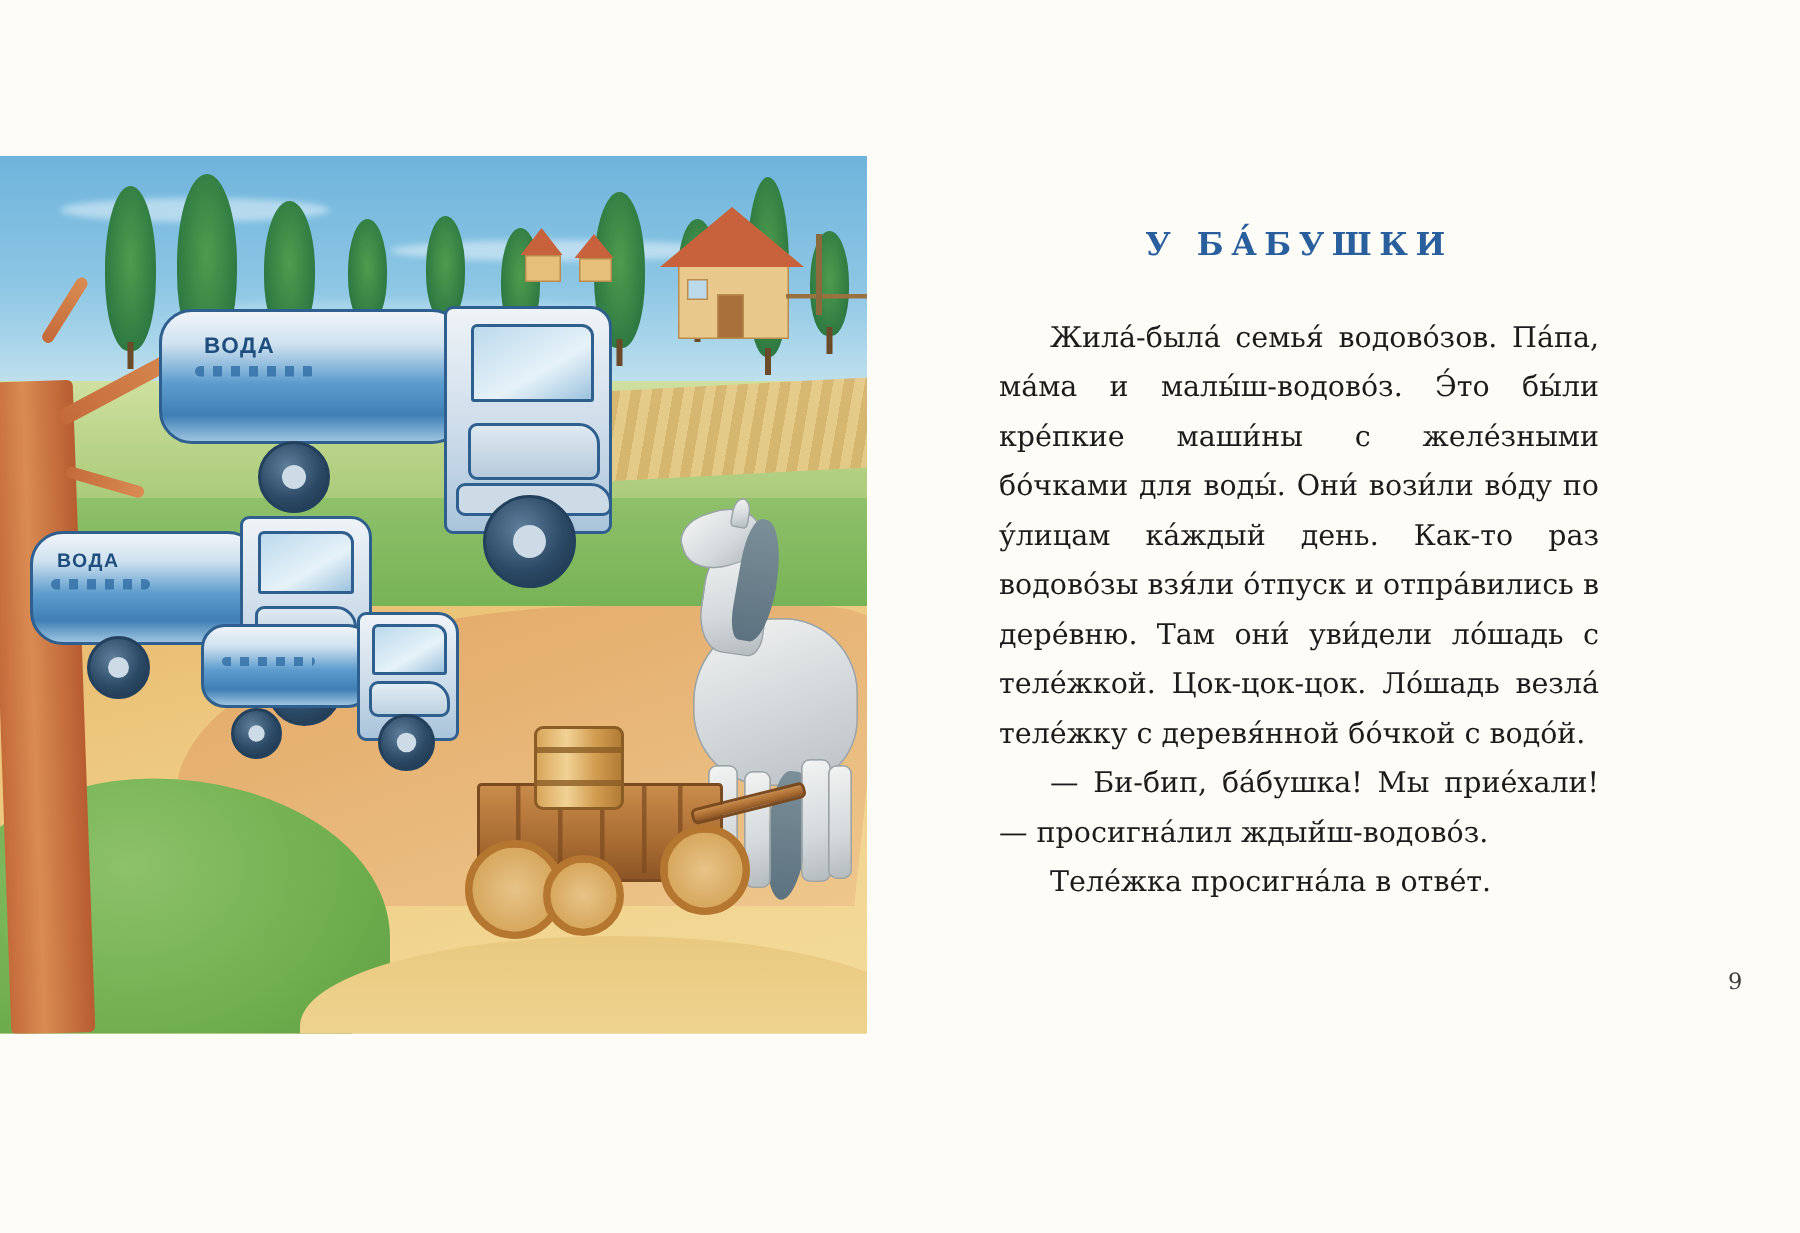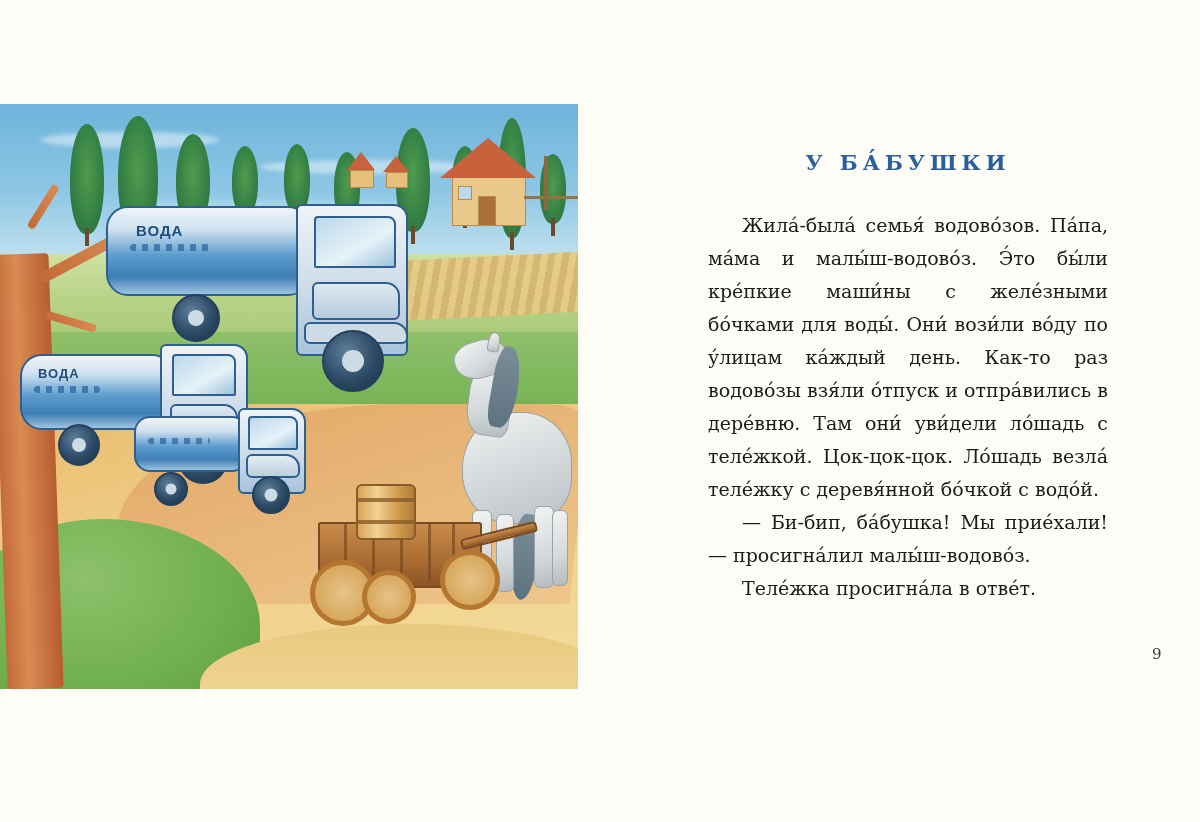"У БА́БУШКИ" .text-col { left: 708px -> 666px }
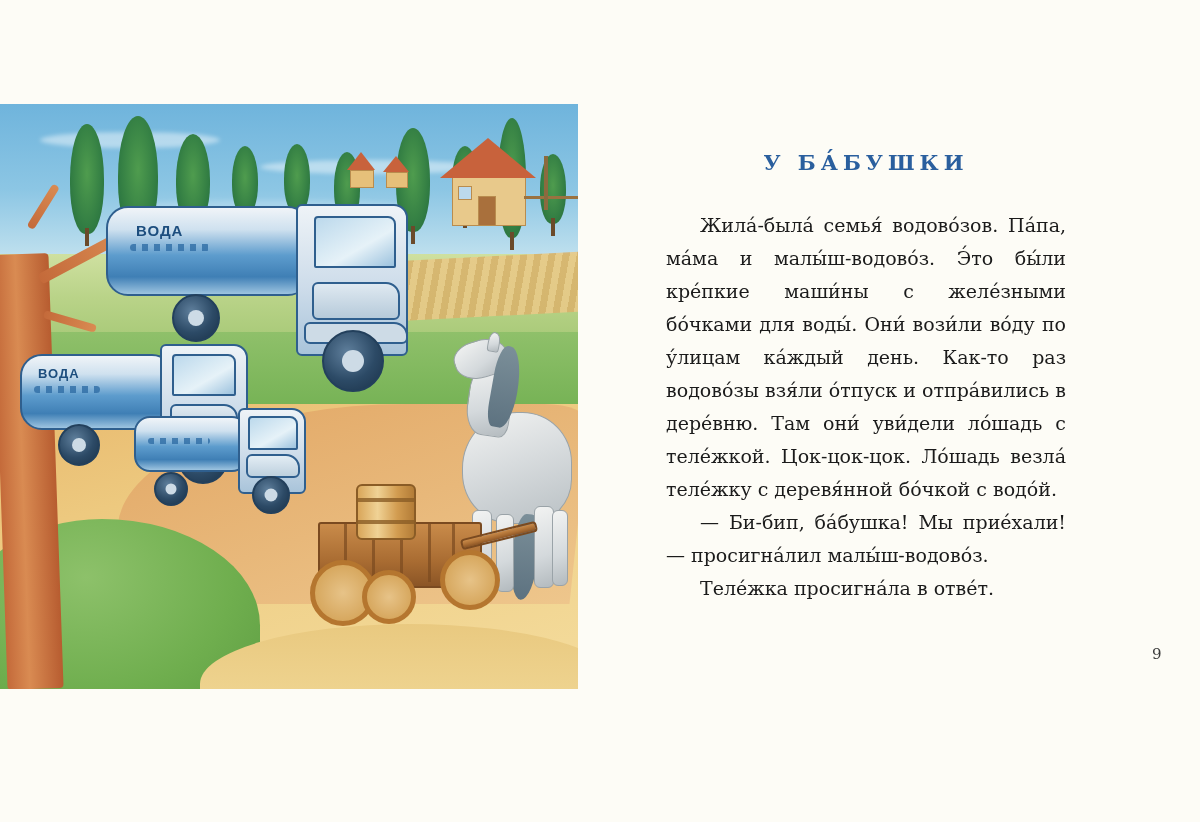"— Би-бип, ба́бушка! Мы прие́хали!" p.story-p { text: малы́ш-водово́з -> ждый́ш-водово́з }
